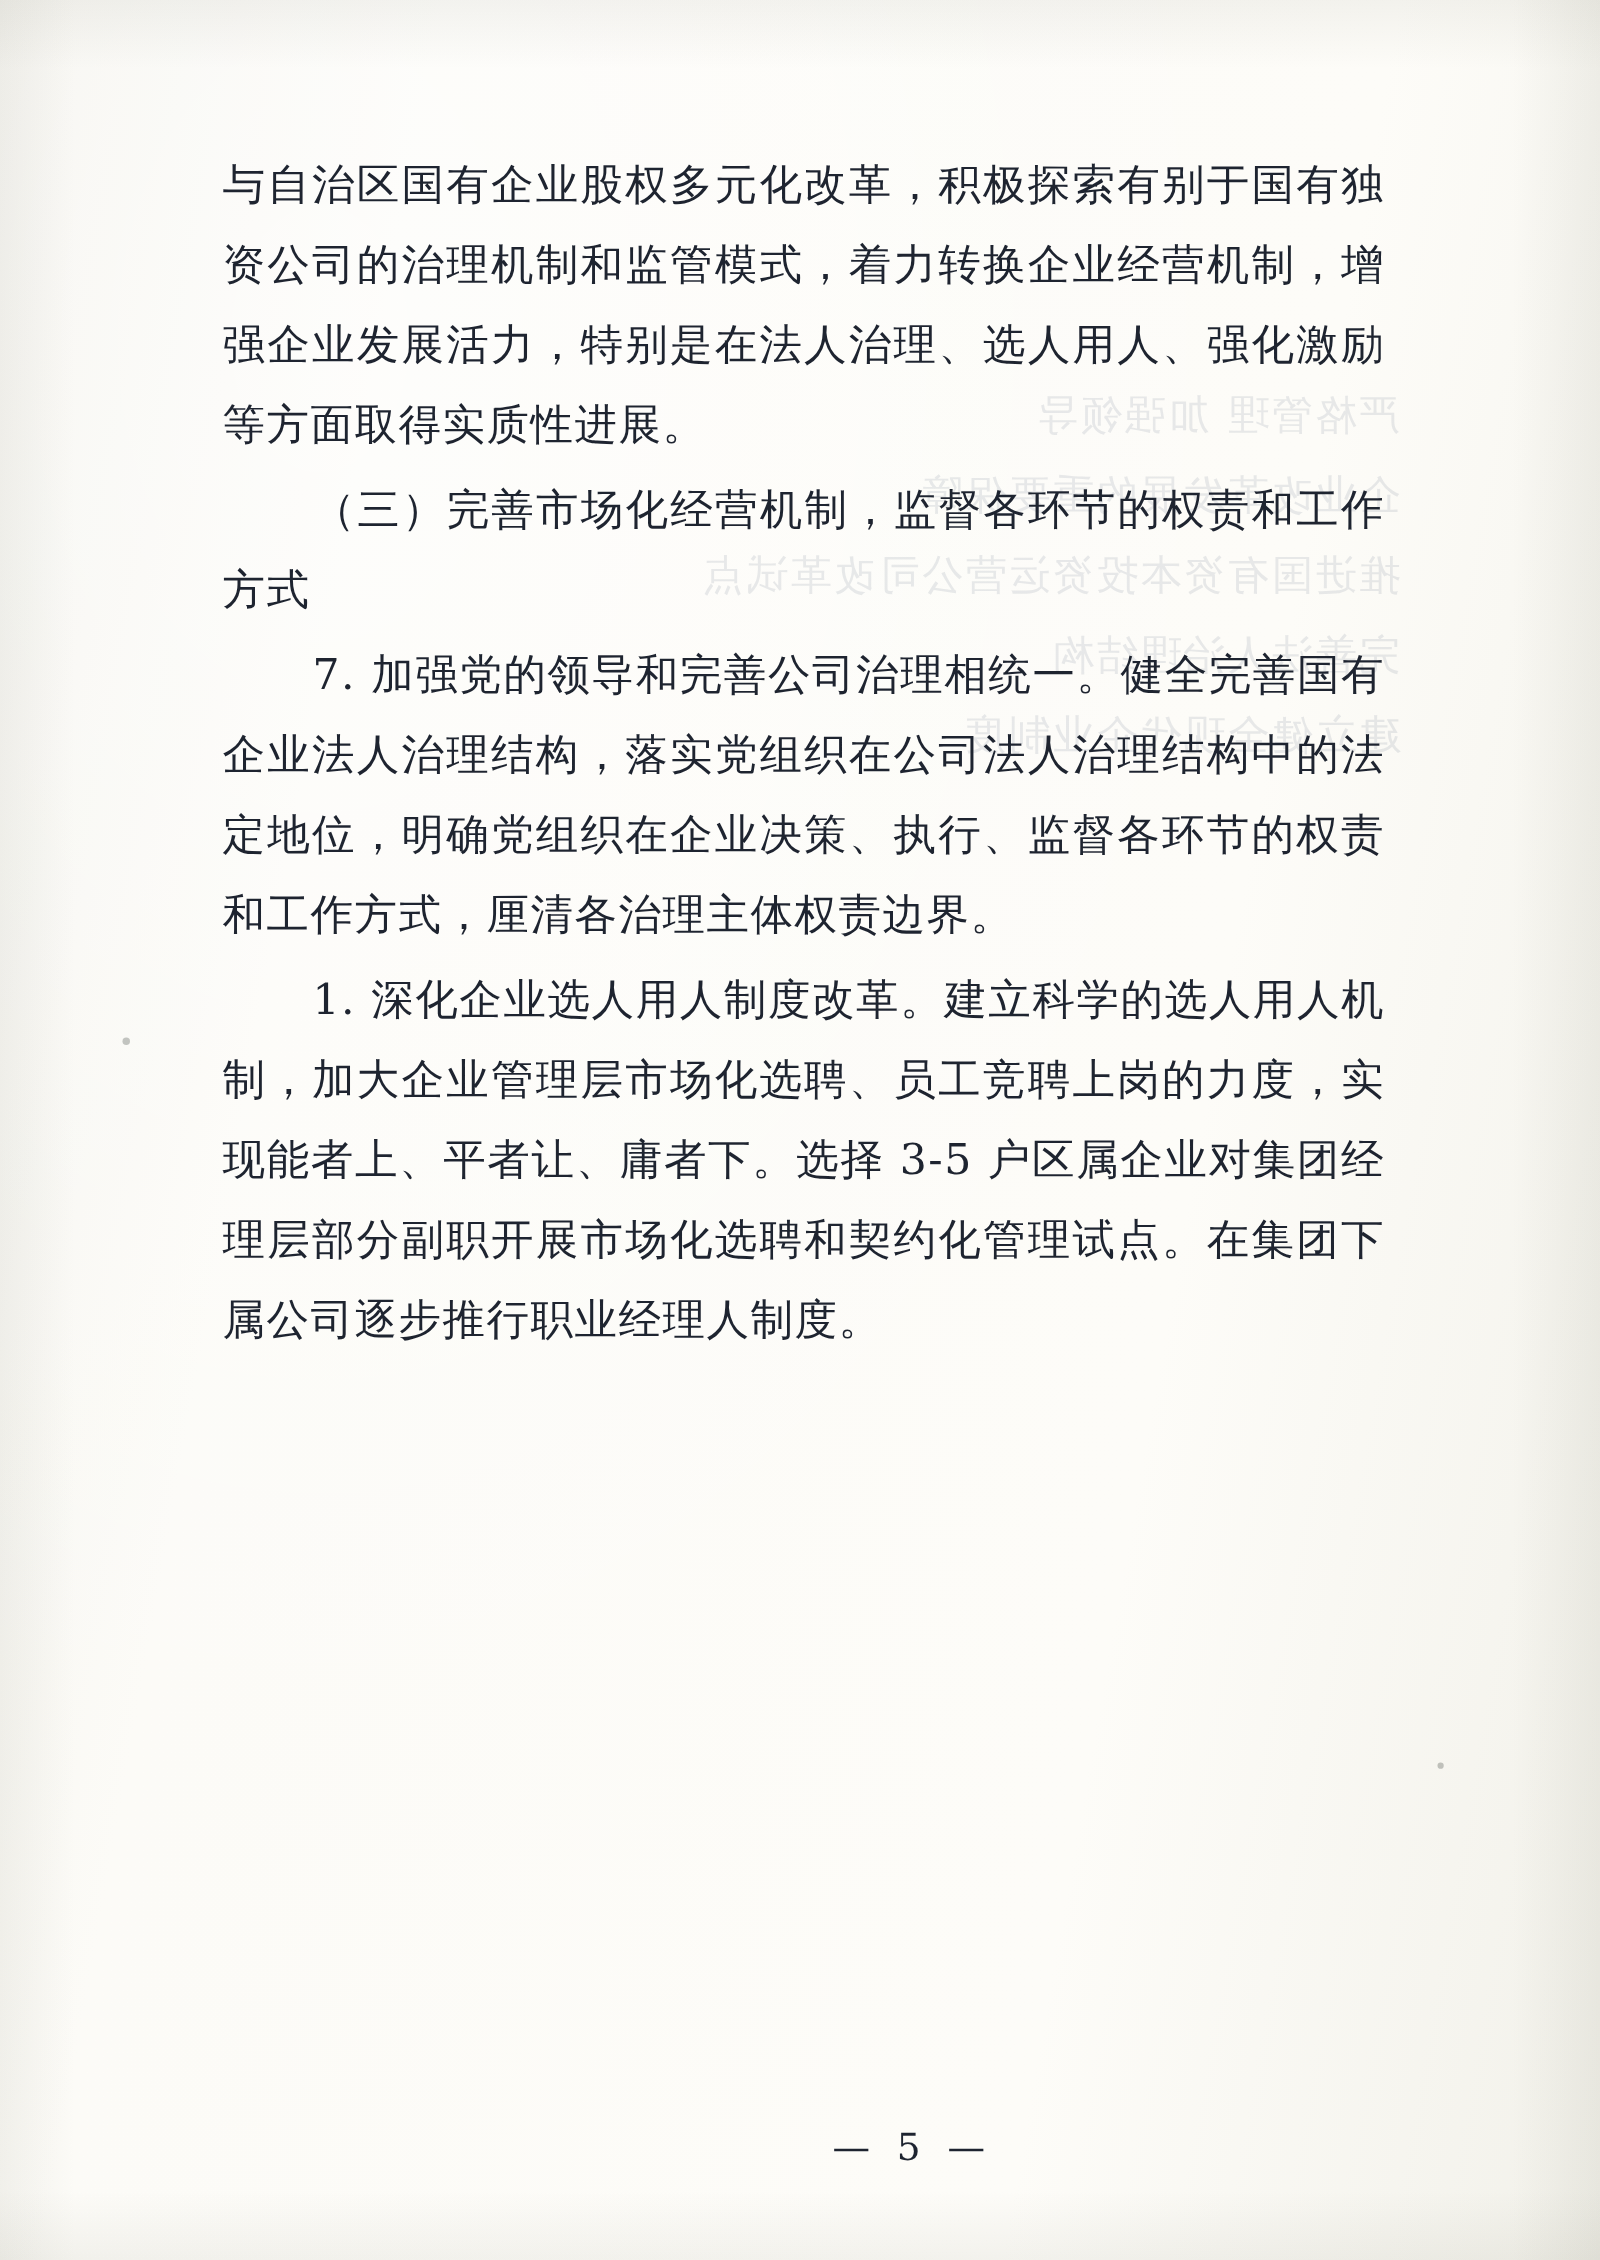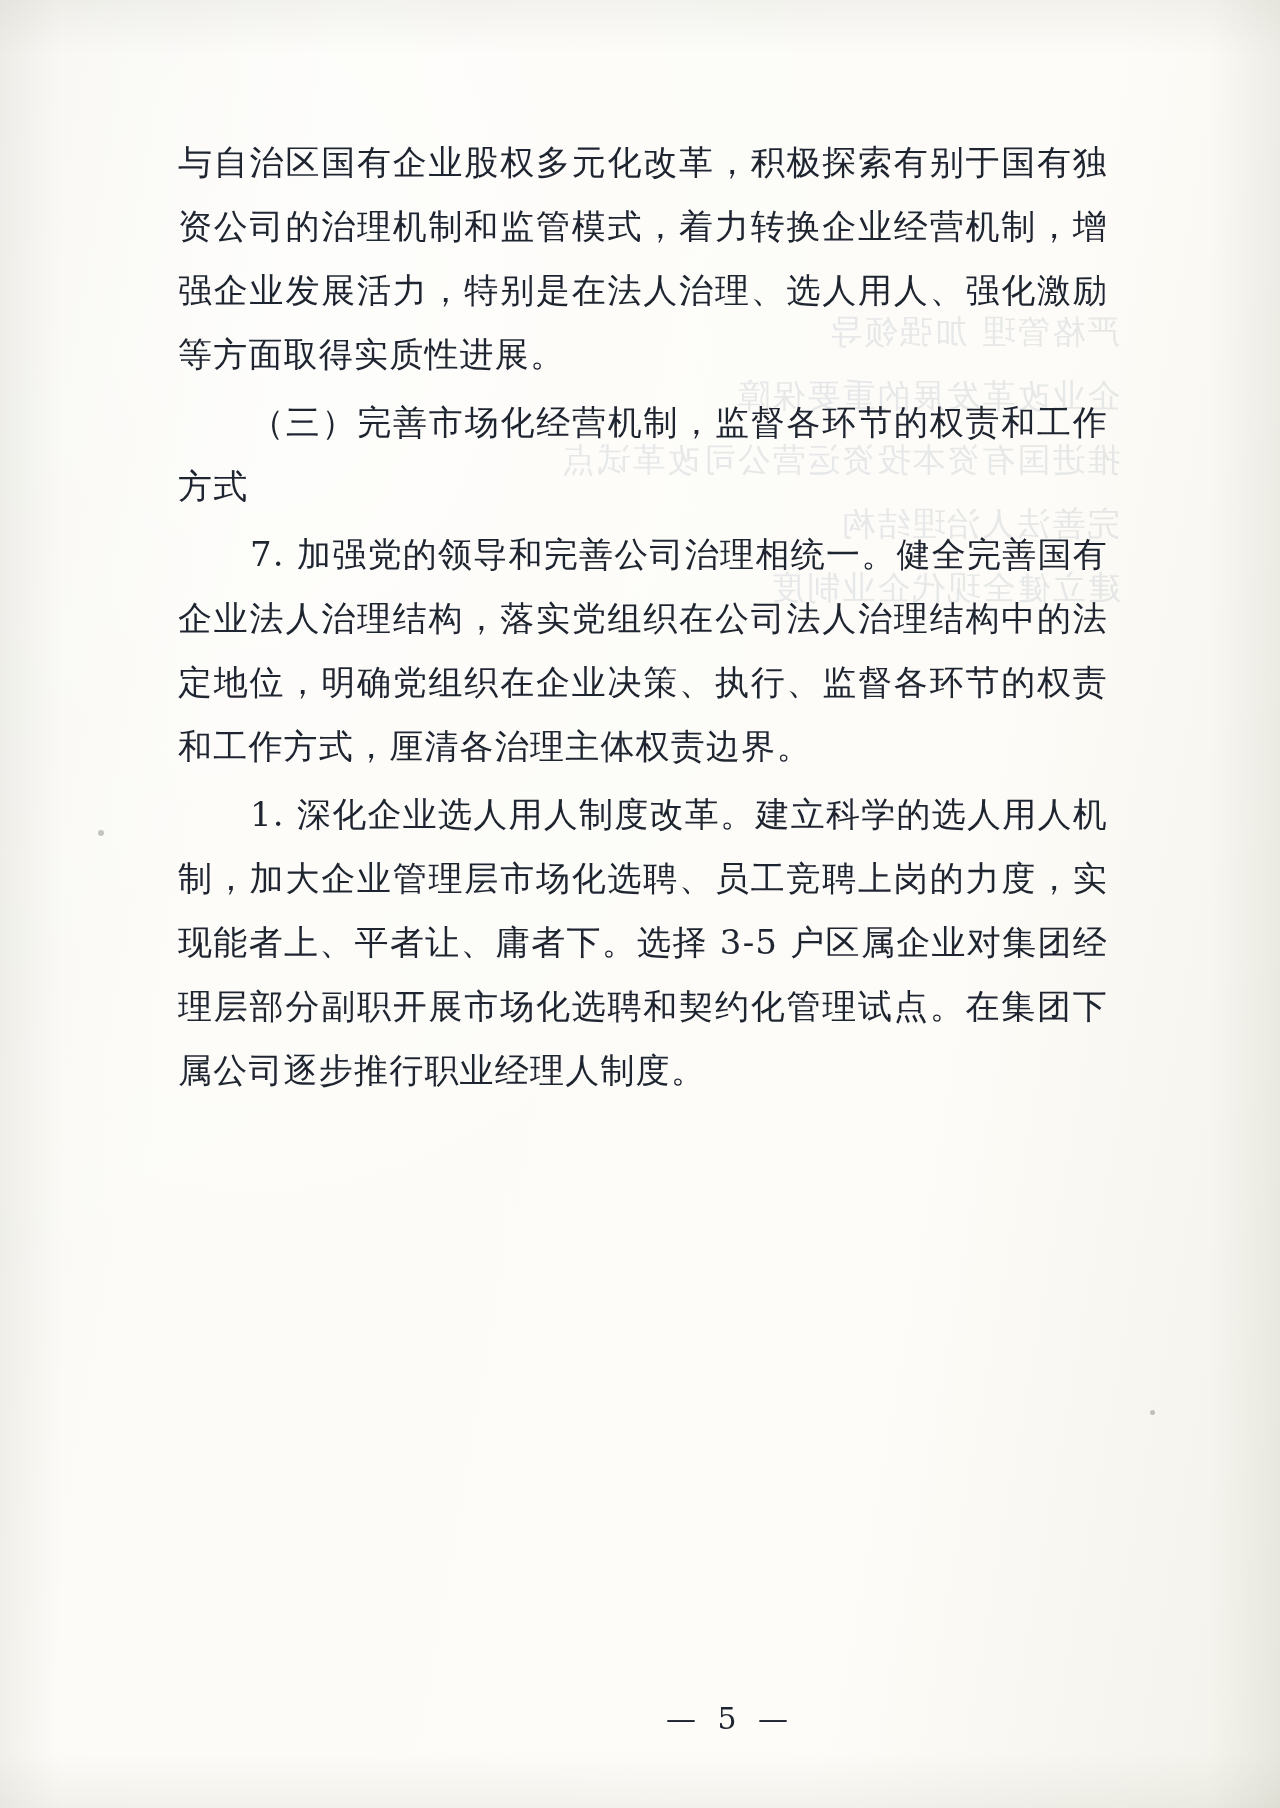"与自治区国有企业股权多元化改革，积极探索有别于国有独资公司的治理机制和监管模式，" .content { top: 130px -> 116px }
